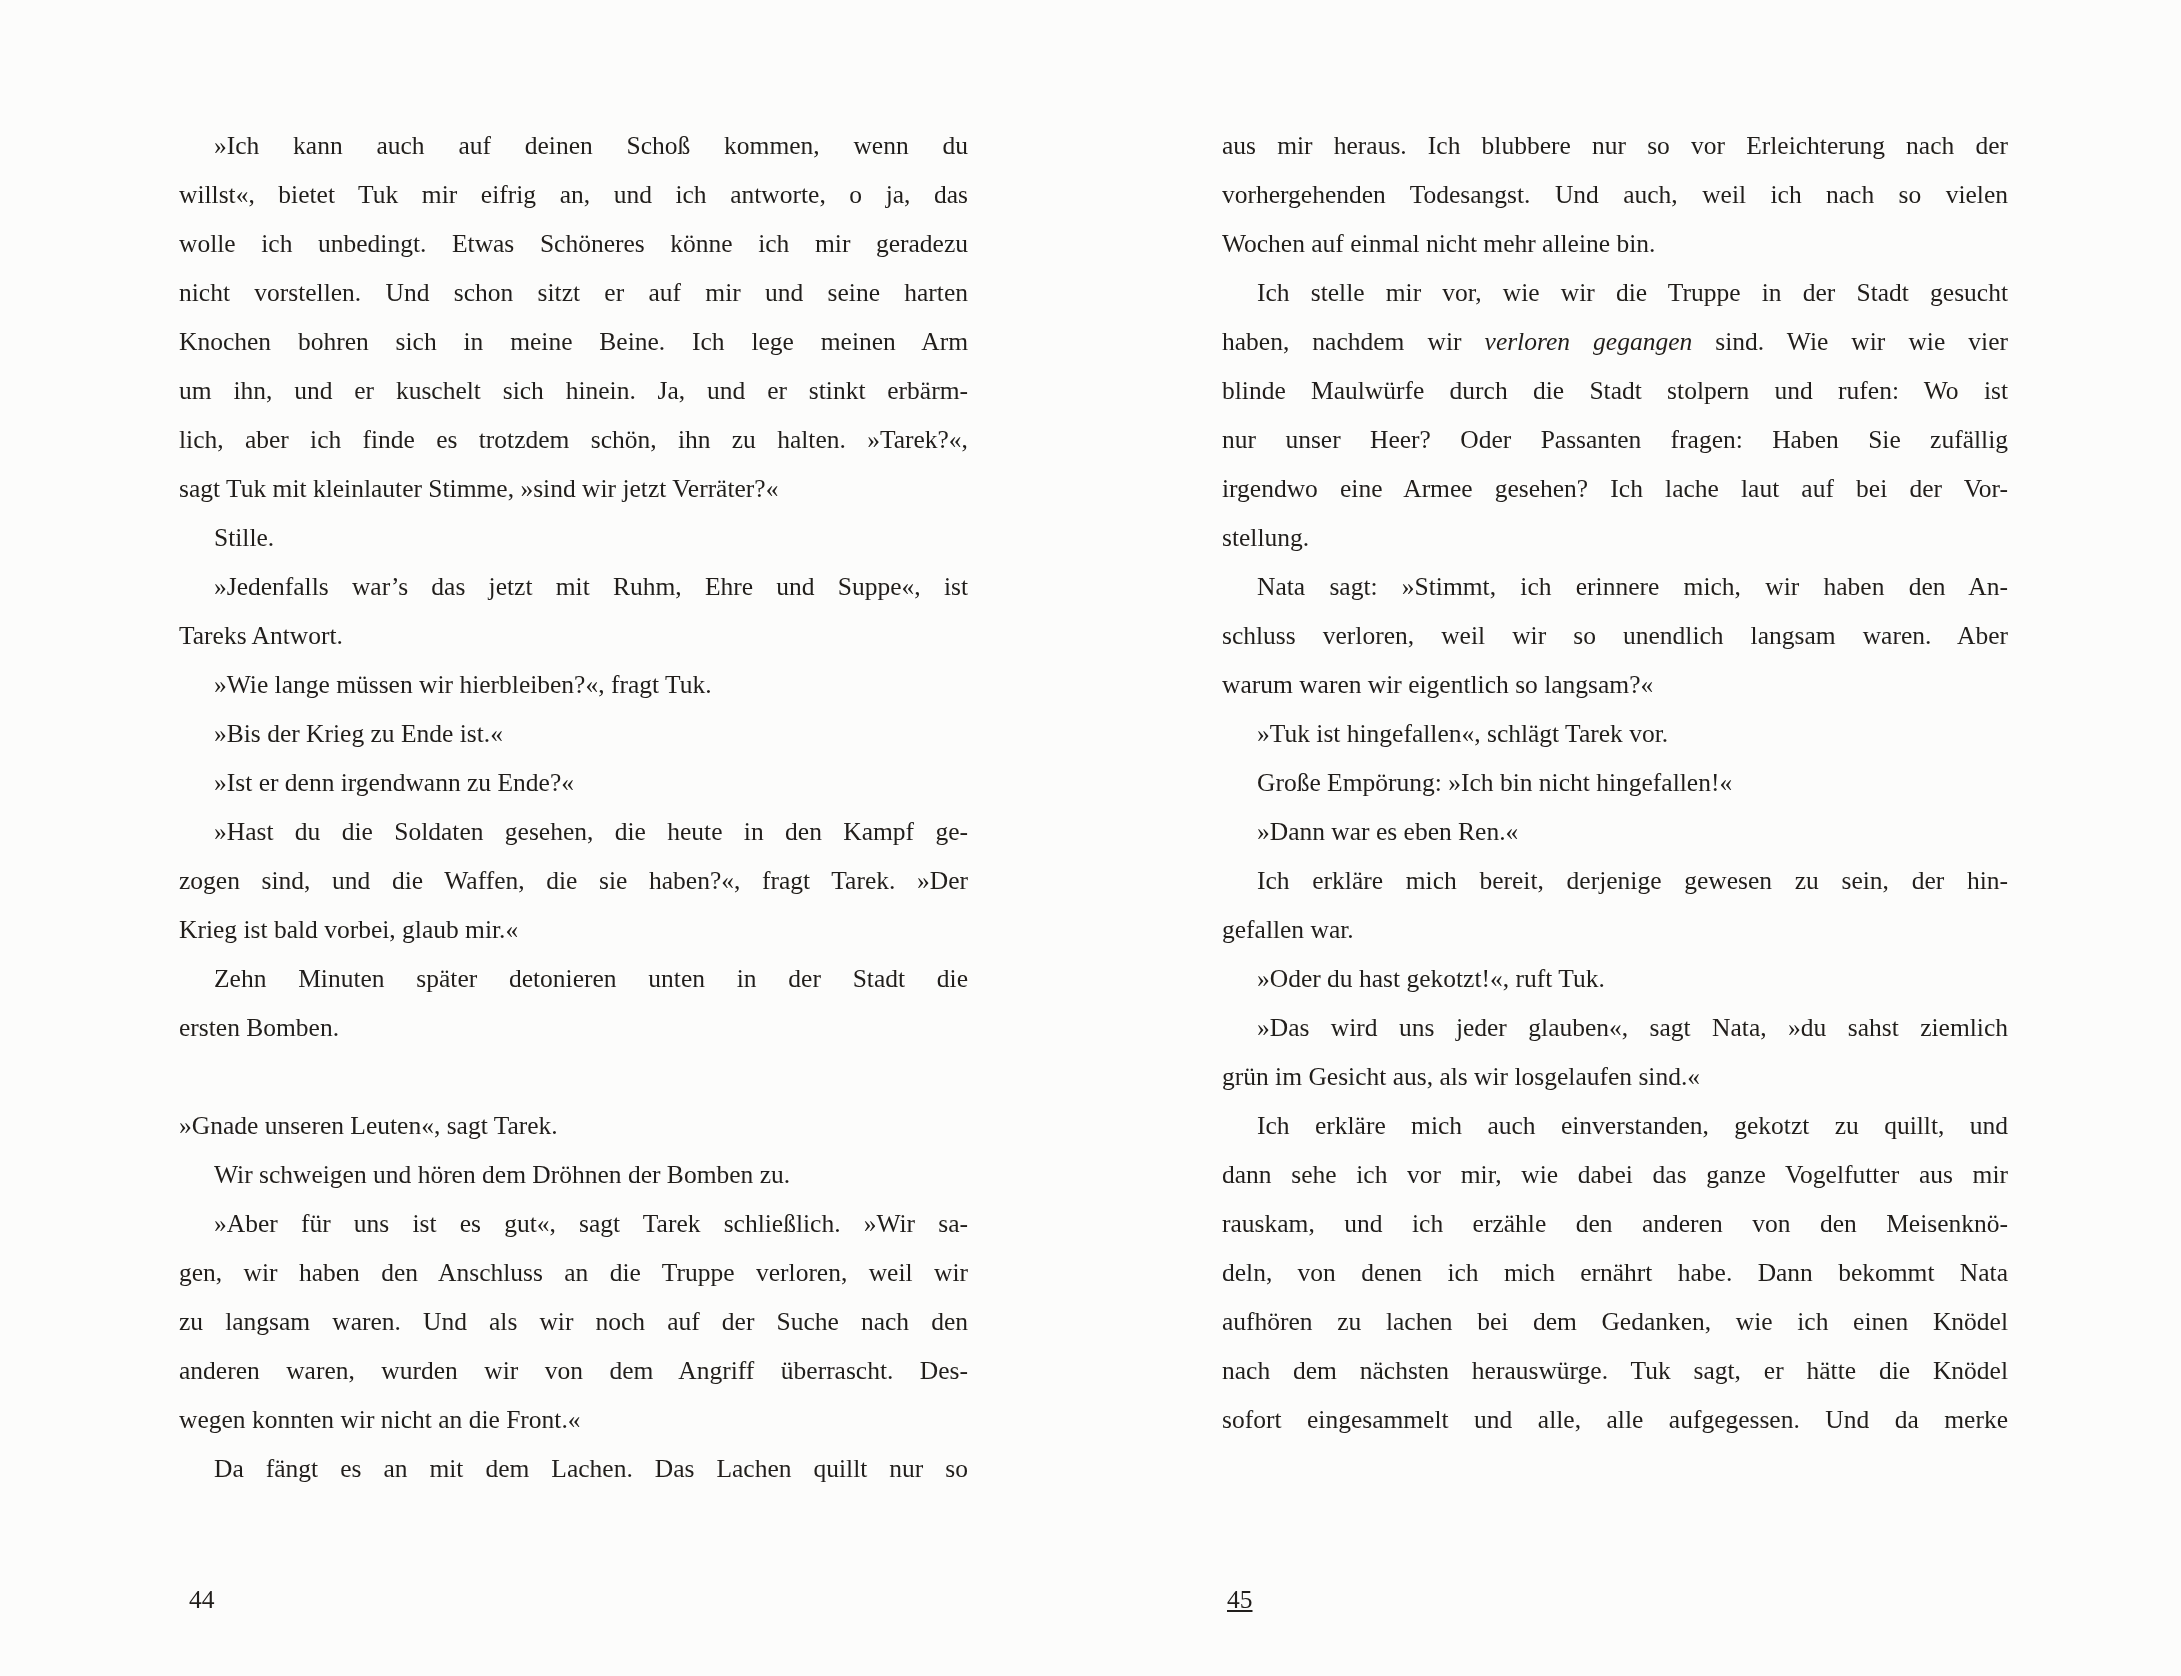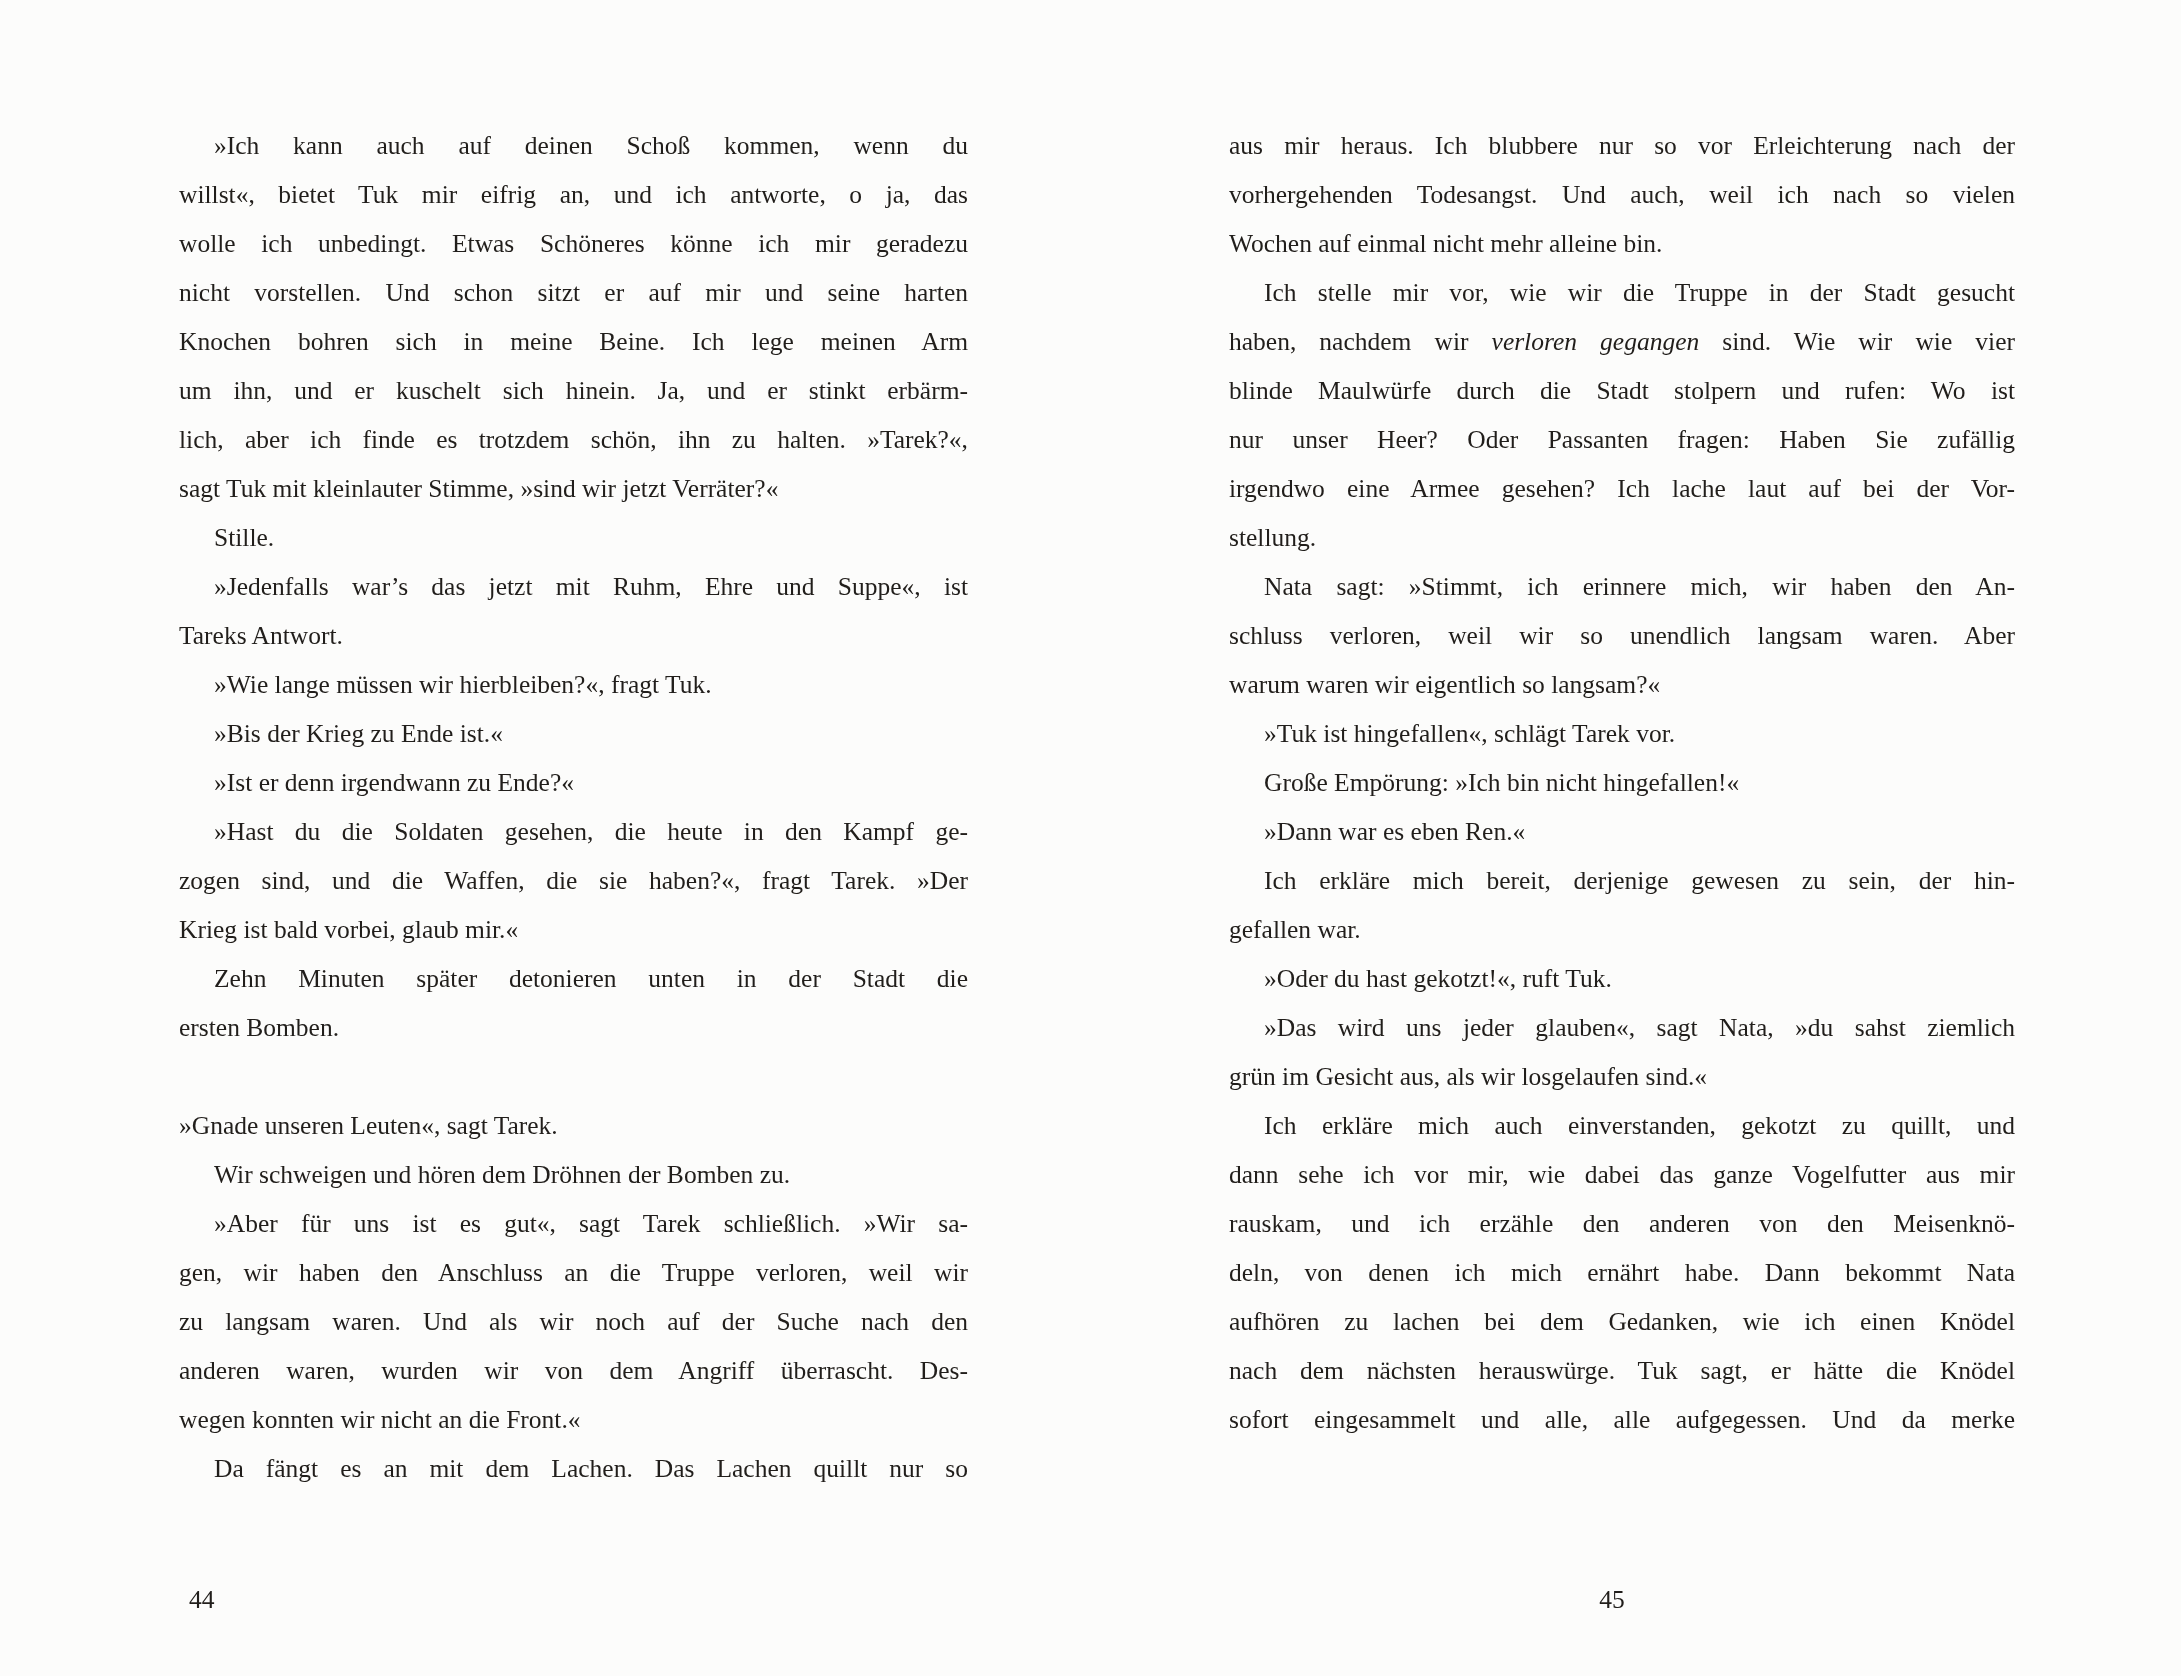"aus mir heraus. Ich blubbere" .page-right .text-block { left: 138px -> 131px }
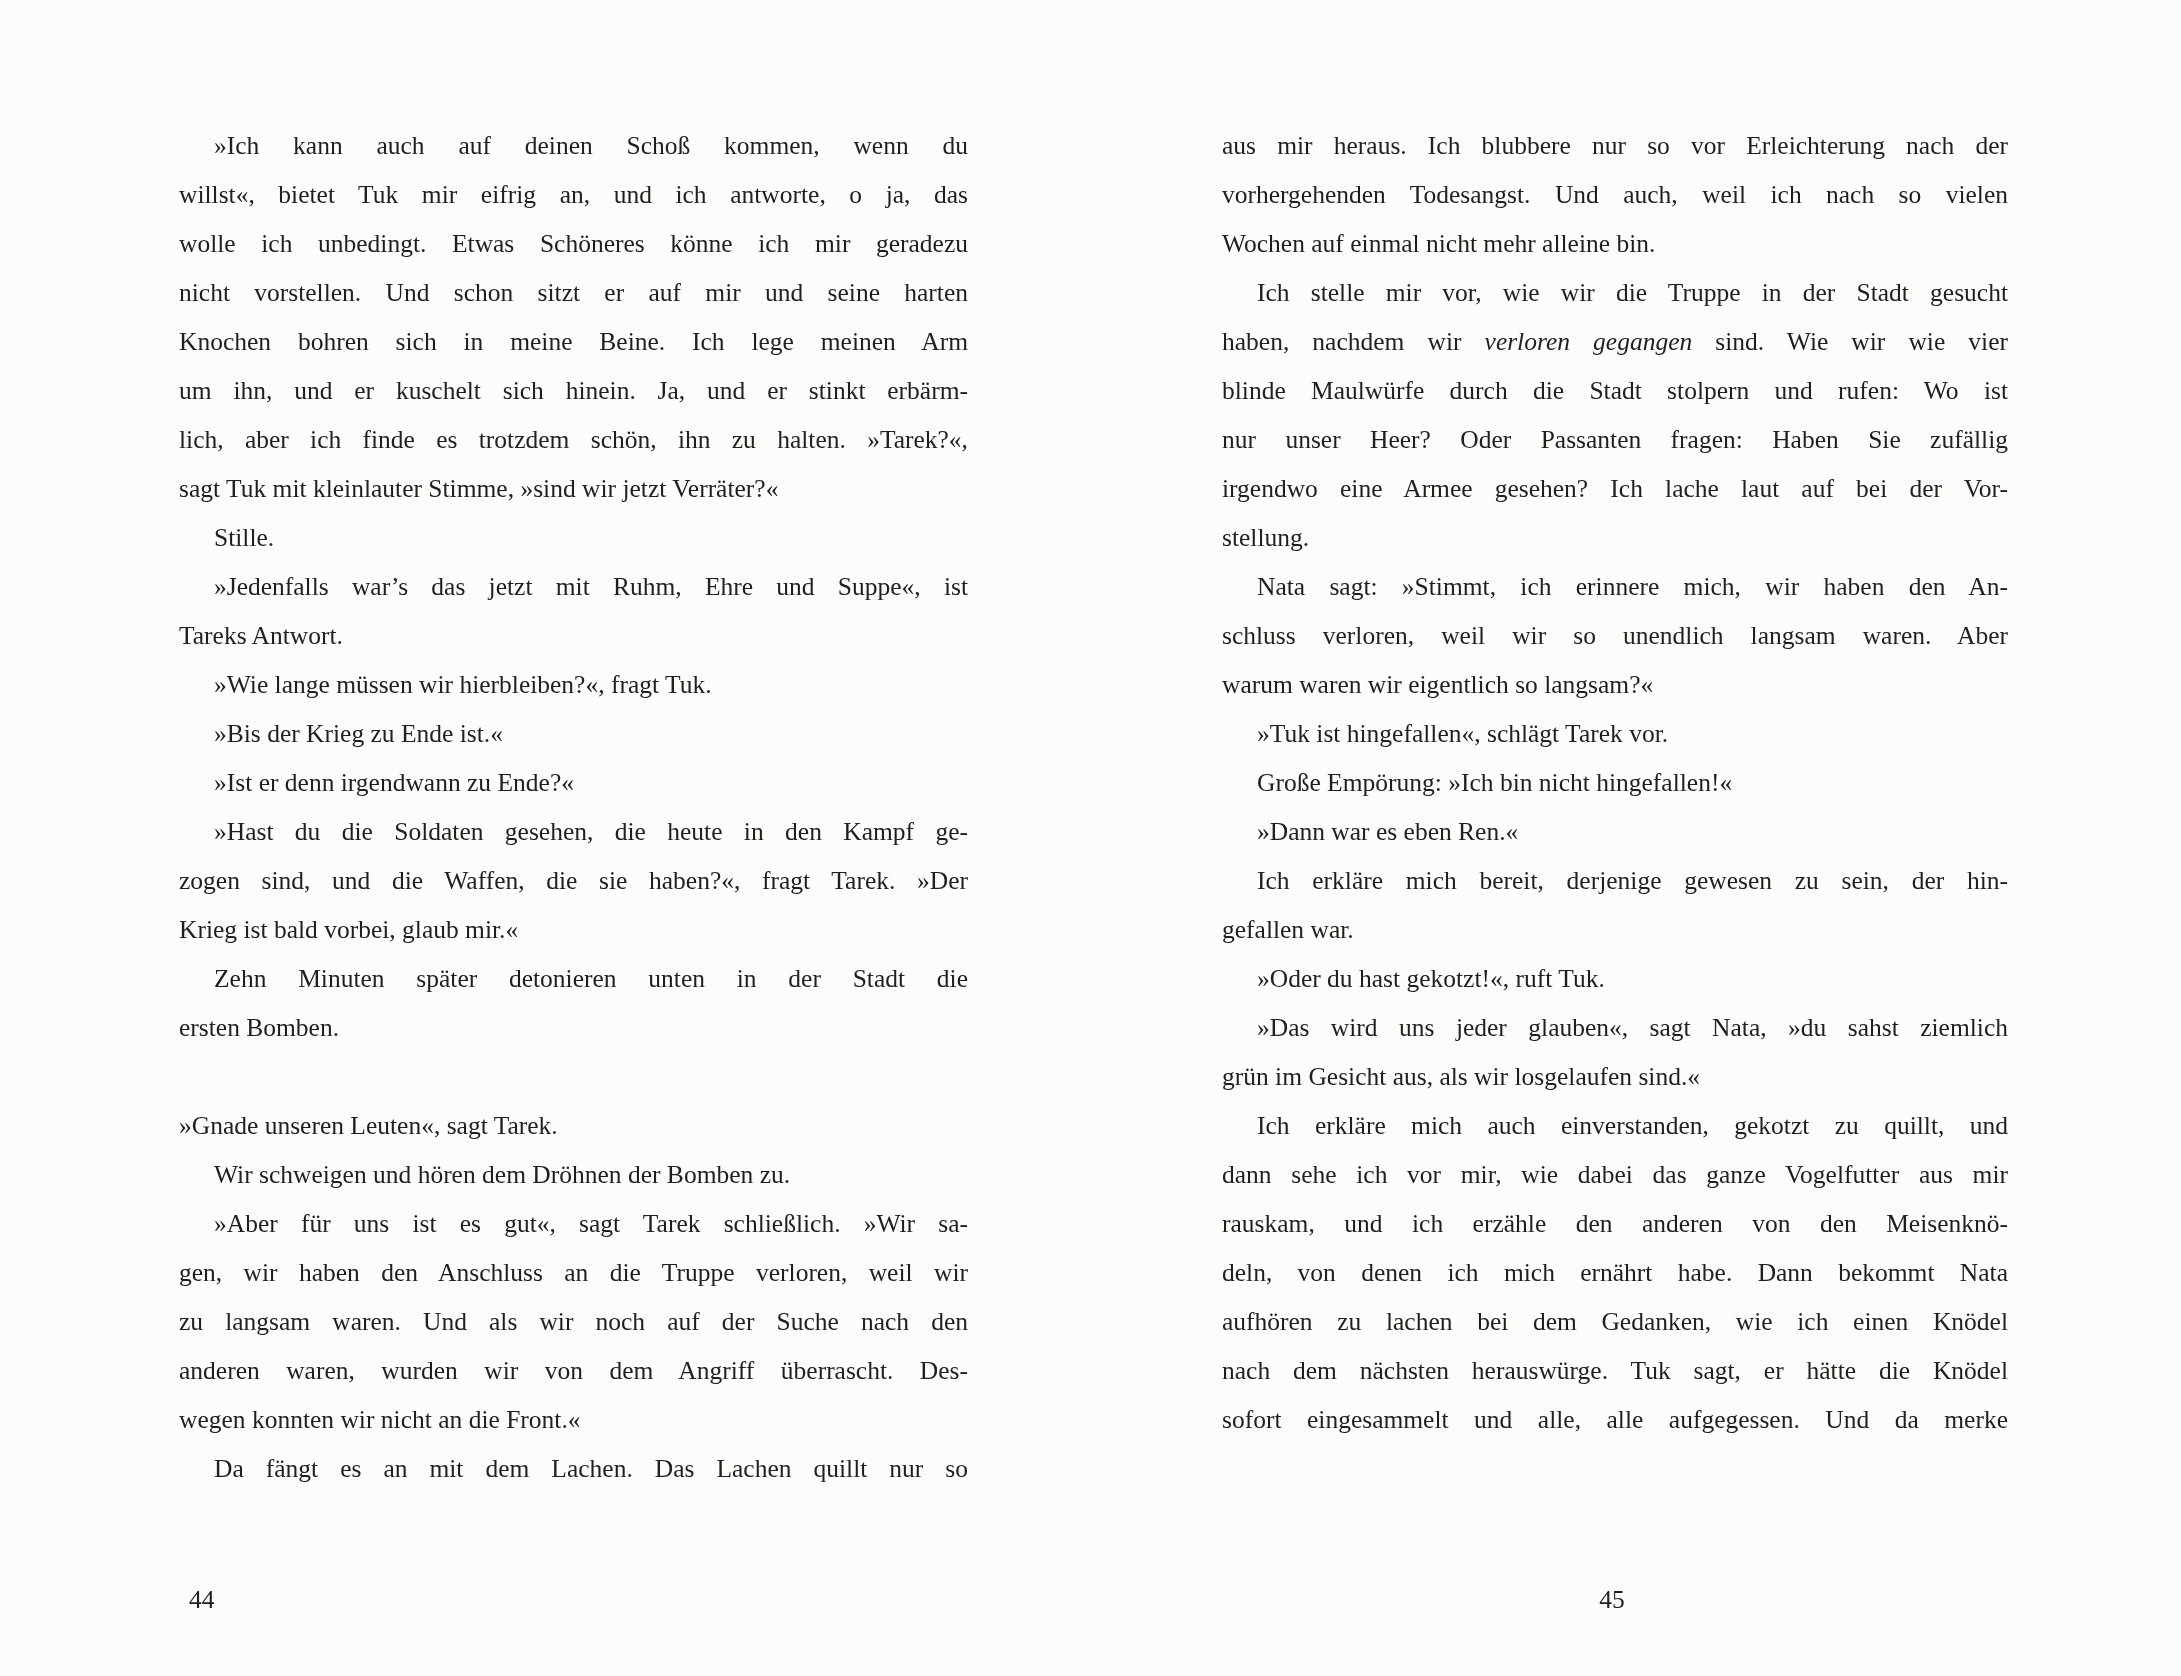"45" .page-right .folio { left: 128px -> 136px; text-align: center -> left; text-decoration: none -> underline }
